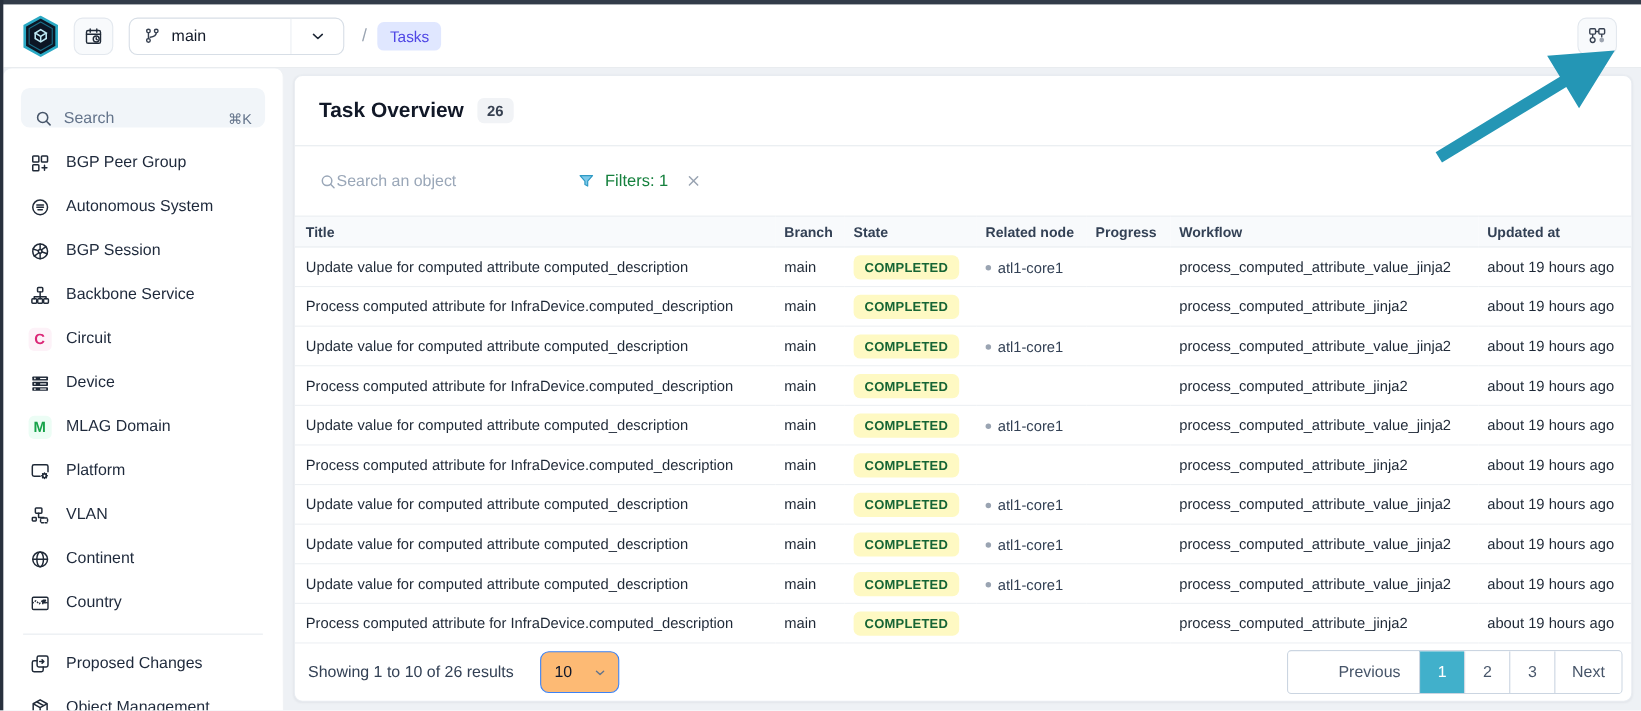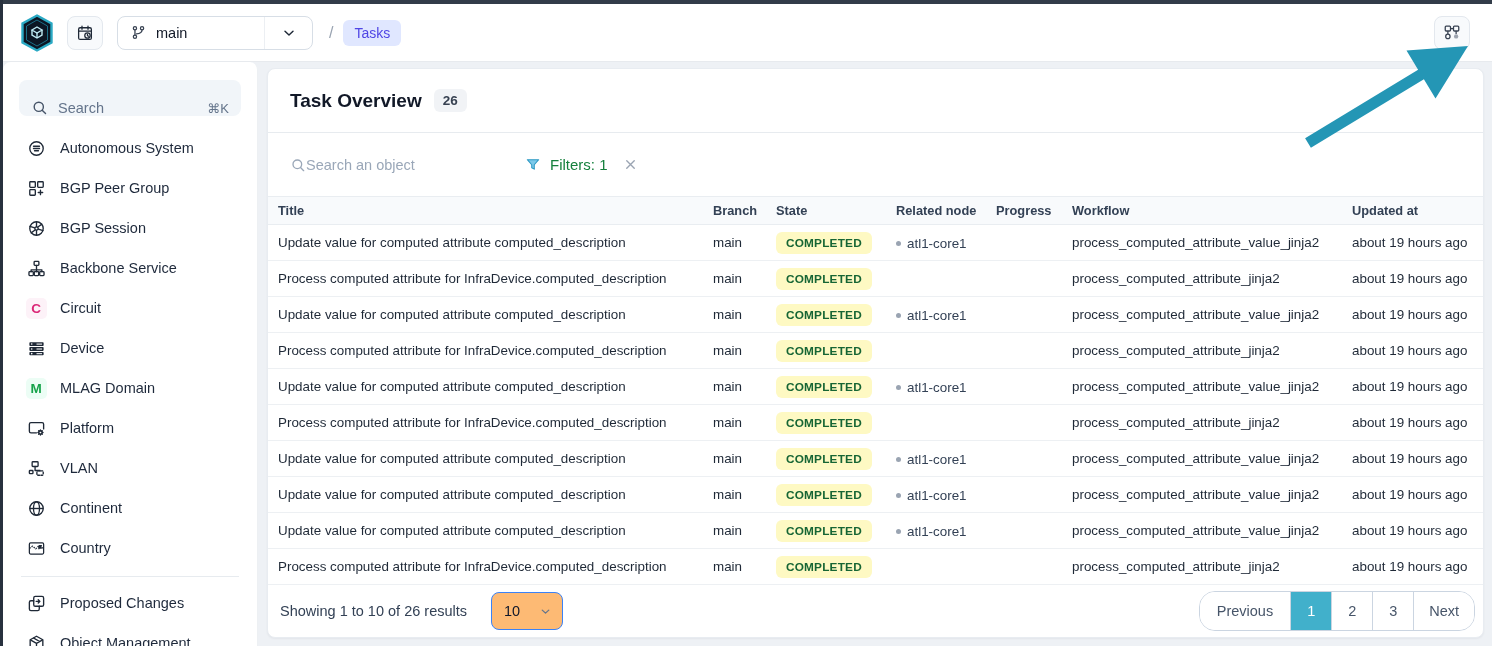"Autonomous System" div.nav-item { order: before "BGP Peer Group" -> after "BGP Peer Group" }
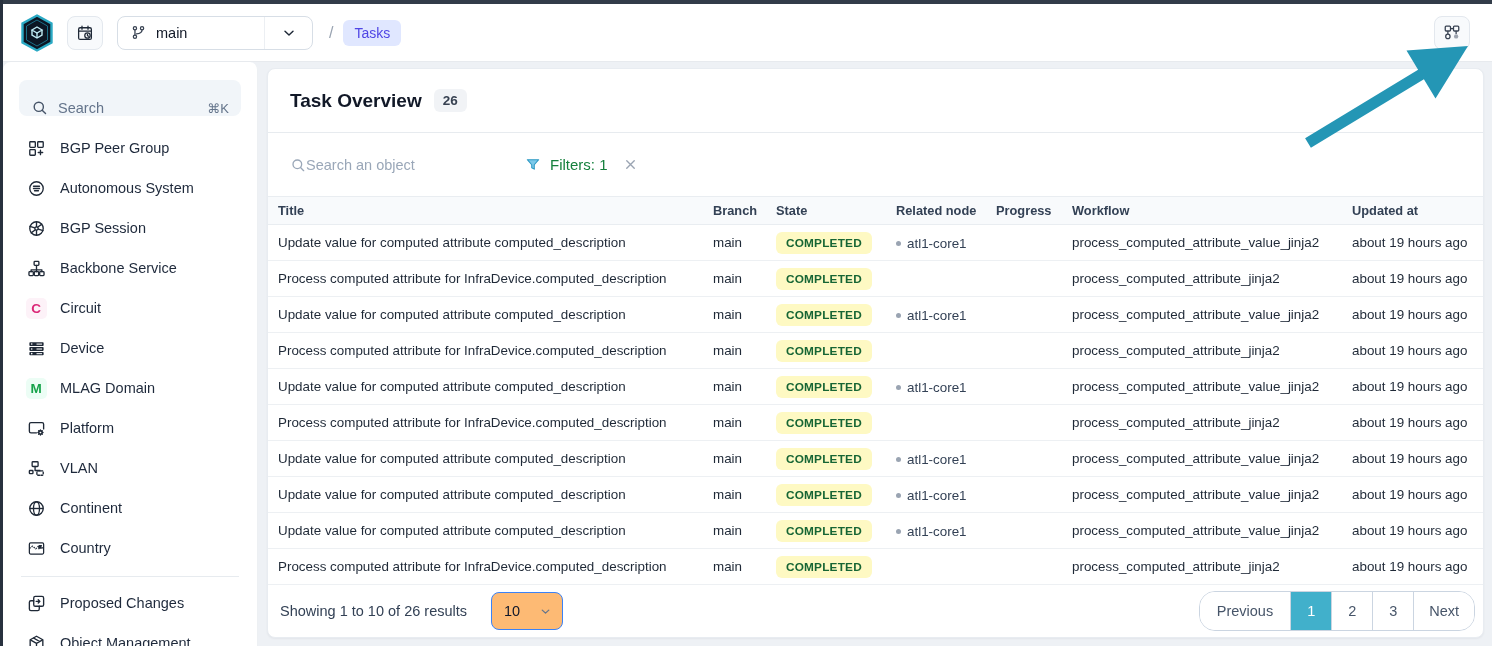"Previous" .pagination { border-radius: 16px -> 4px; padding-left: none -> 29px }
